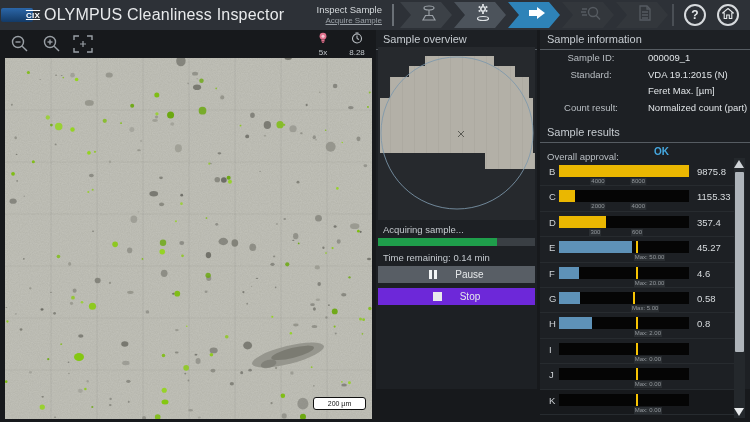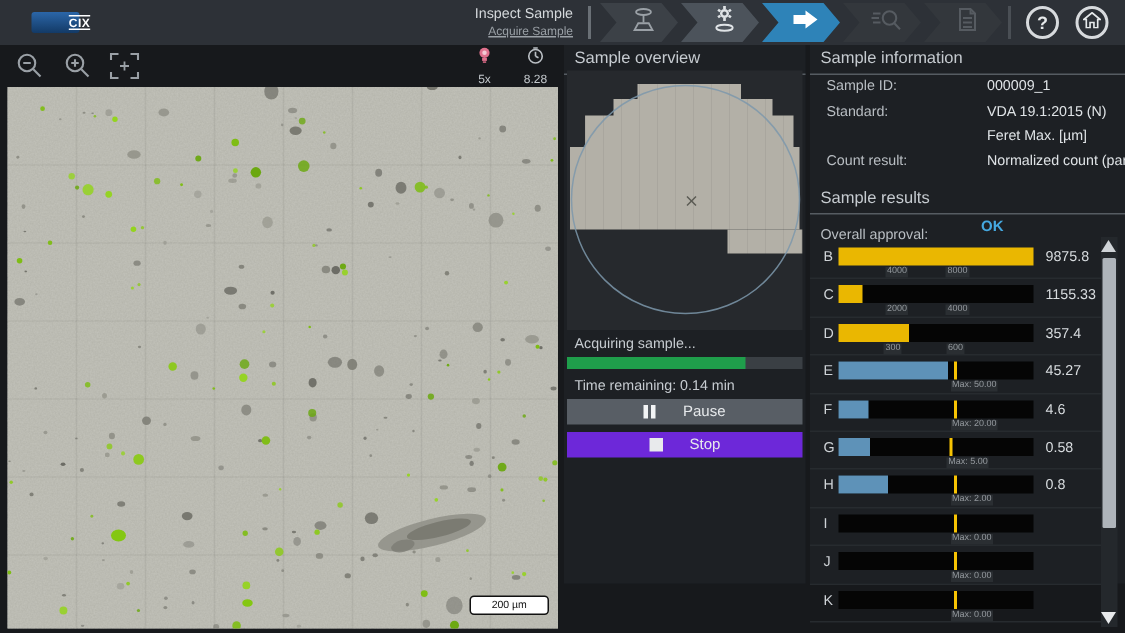"CIX" .logo { margin-left: 21px -> 1px }
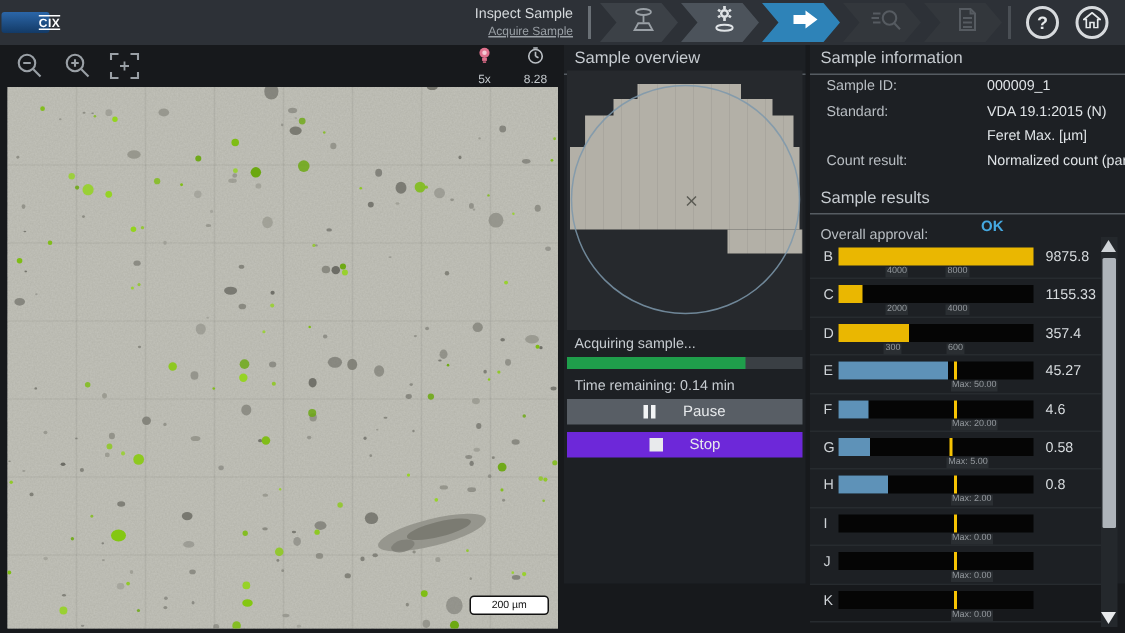"OLYMPUS Cleanliness Inspector" div.app-title { html: none -> <div>OLYMPUS Cleanliness Inspector</div> }
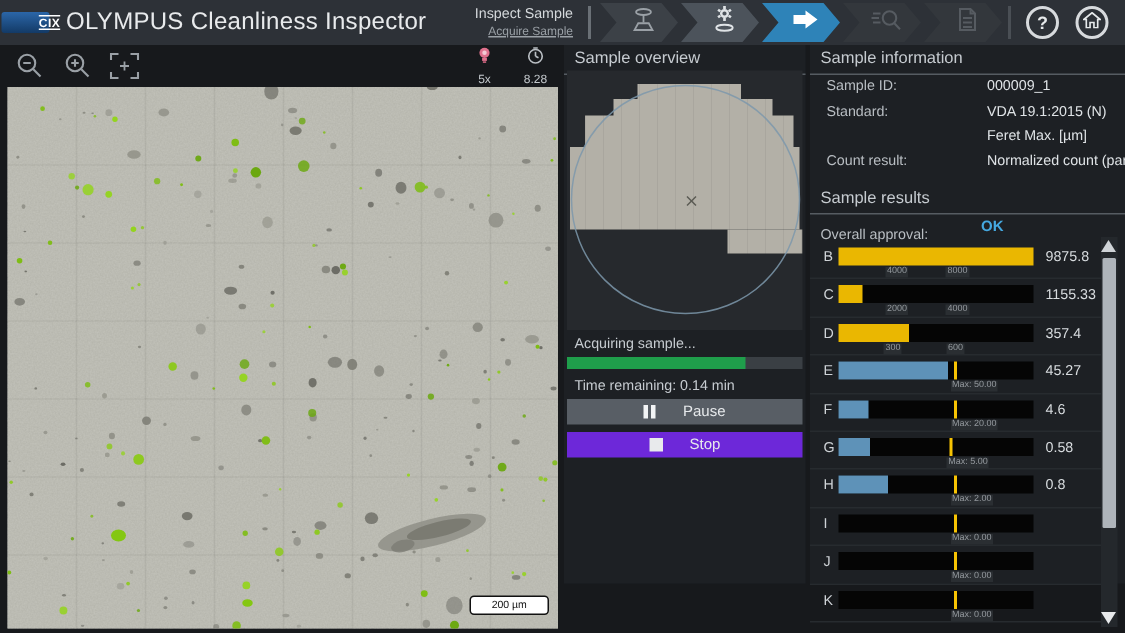"Sample ID:" .inforow { left: 11px -> 1px; text-align: none -> center }
